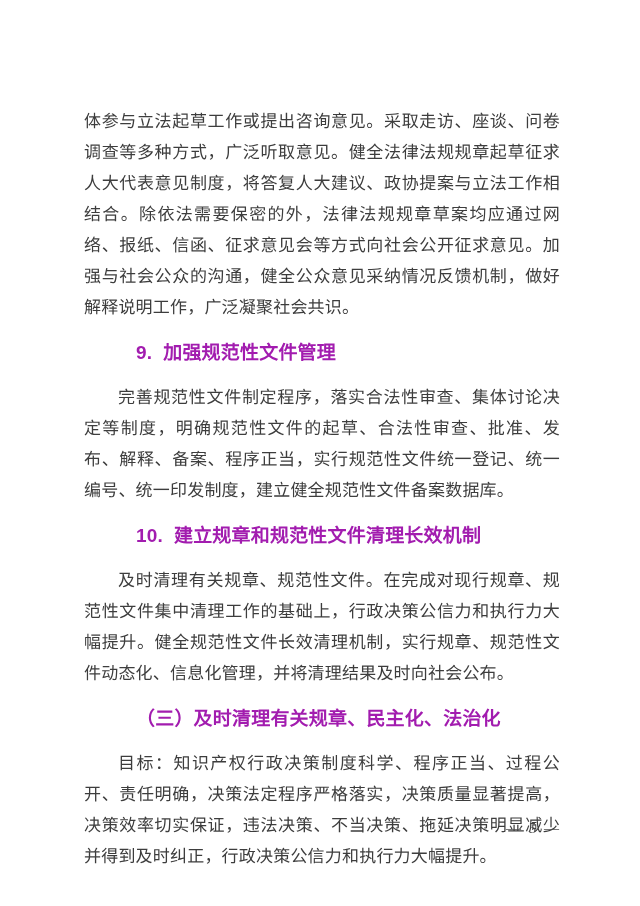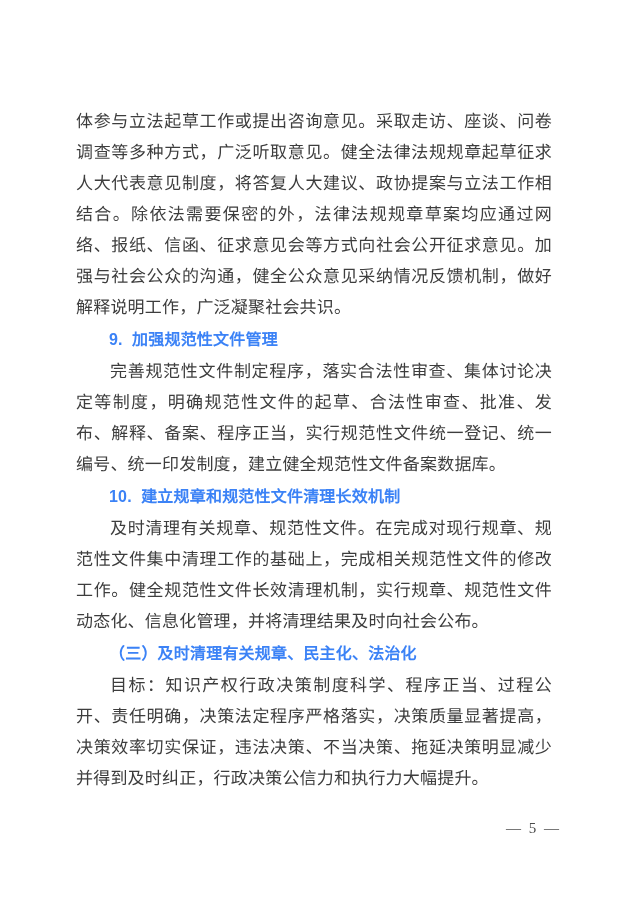"体参与立法起草工作或提出咨询意见。采取走访、座谈、问卷调查等多种方式，广泛听取意" .doc-body { left: 76px -> 84px }
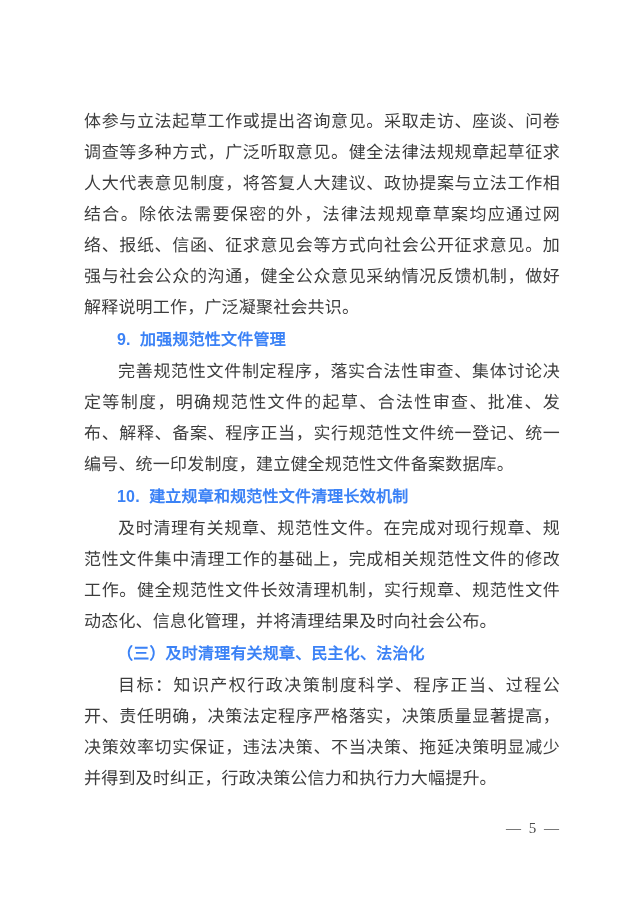"9. 加强规范性文件管理" .heading { color: #3b82f6 -> #a21caf; font-size: 16px -> 19px; margin: 1px -> 14px }
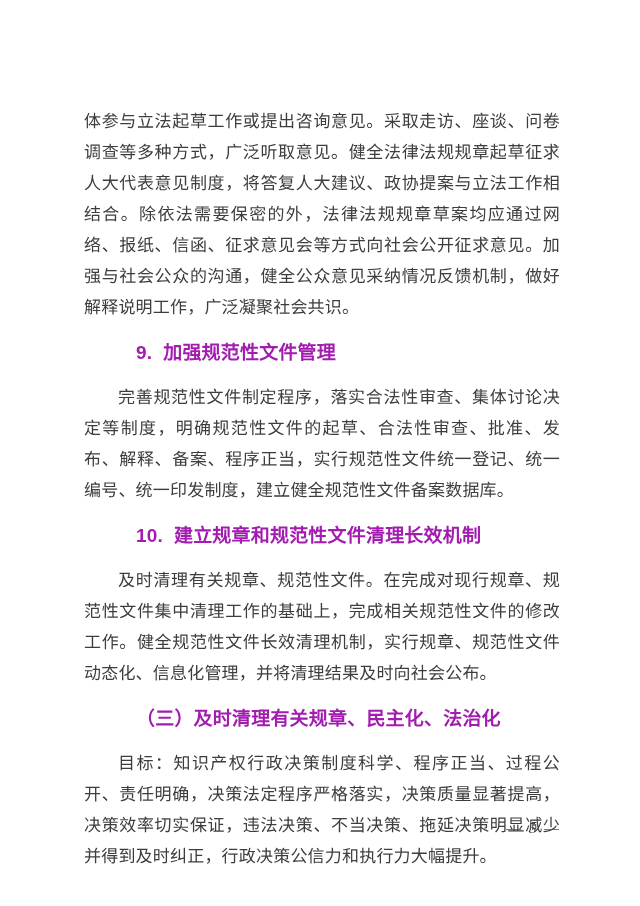"及时清理有关规章、规范性文件。在完成对现行规章、规范性文件集中清理工作的基础上，" p.para { text: 完成相关规范性文件的修改工作 -> 行政决策公信力和执行力大幅提升 }
